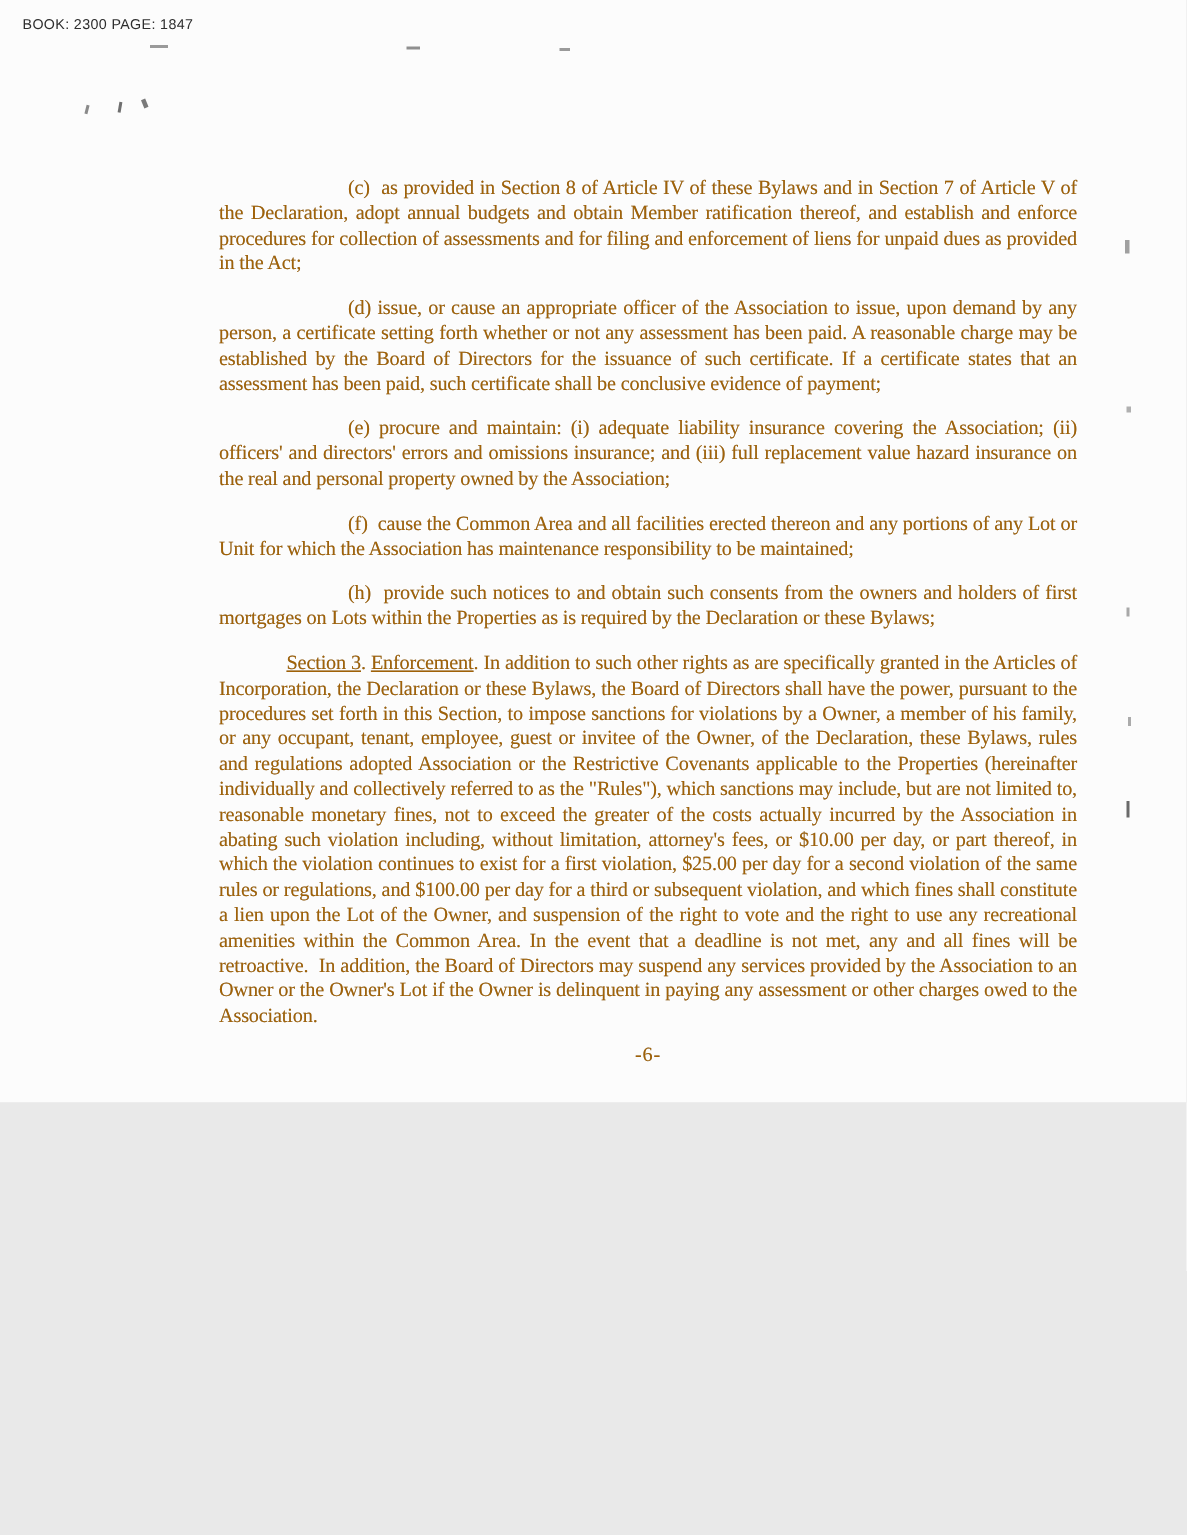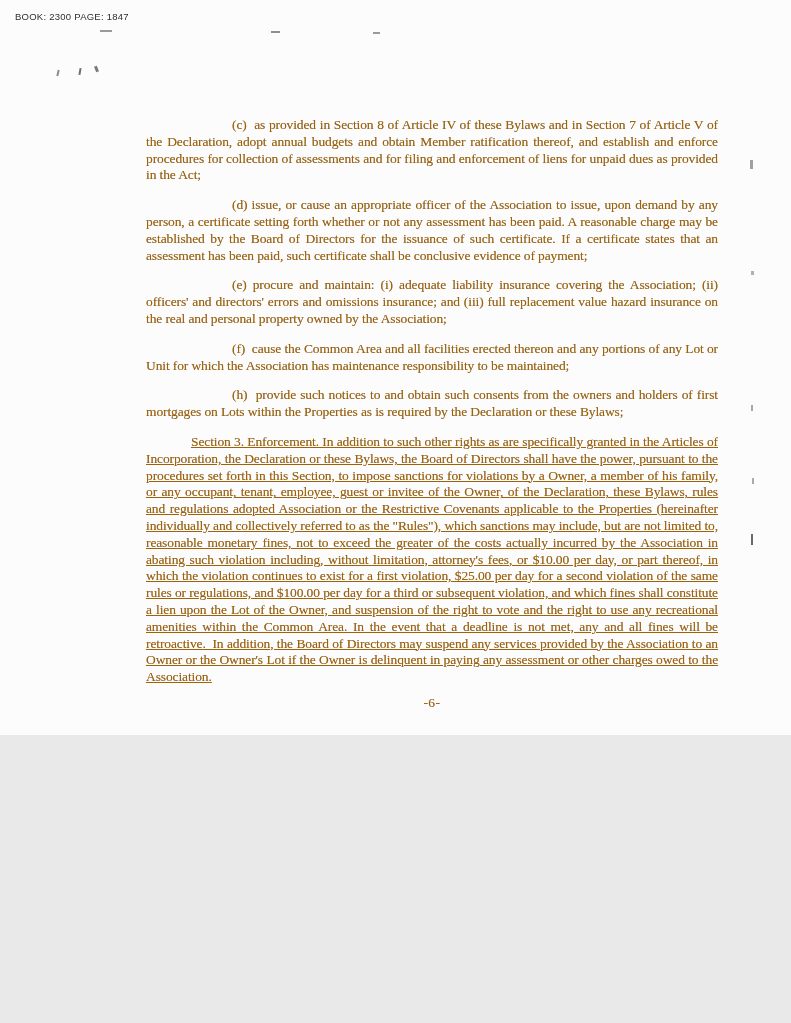"Section 3. Enforcement. In addition" p.section3 { text-decoration: underline -> none }
